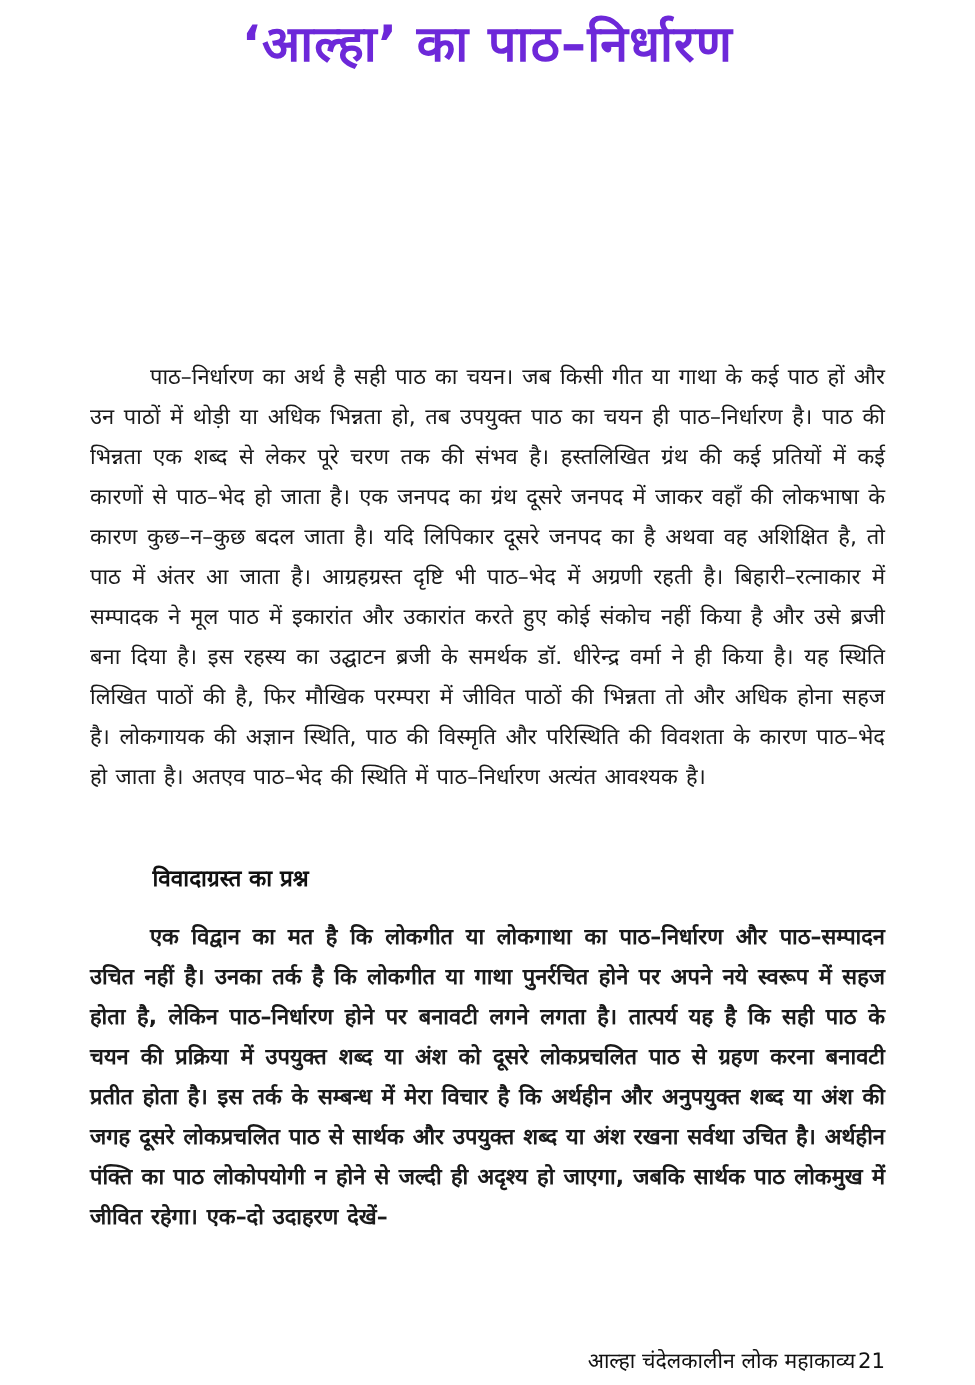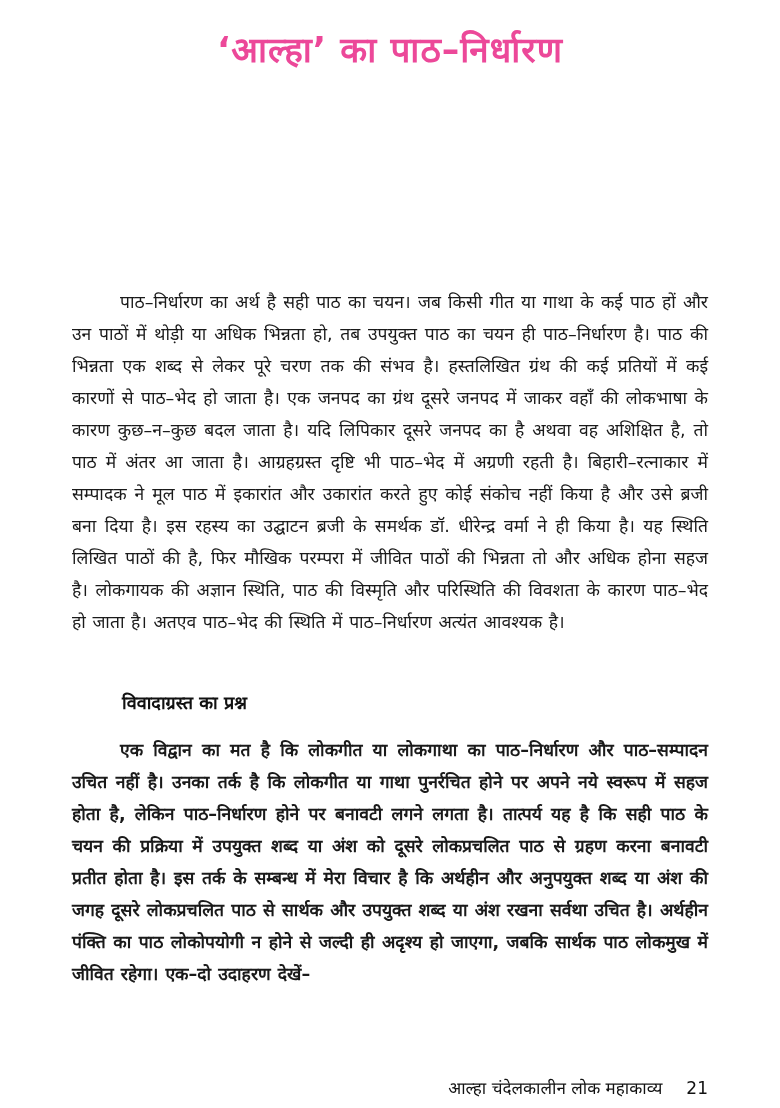"‘आल्हा’ का पाठ–निर्धारण" .page-title { color: #ec4899 -> #6d28d9; font-size: 35px -> 40px; margin-top: 19px -> none }
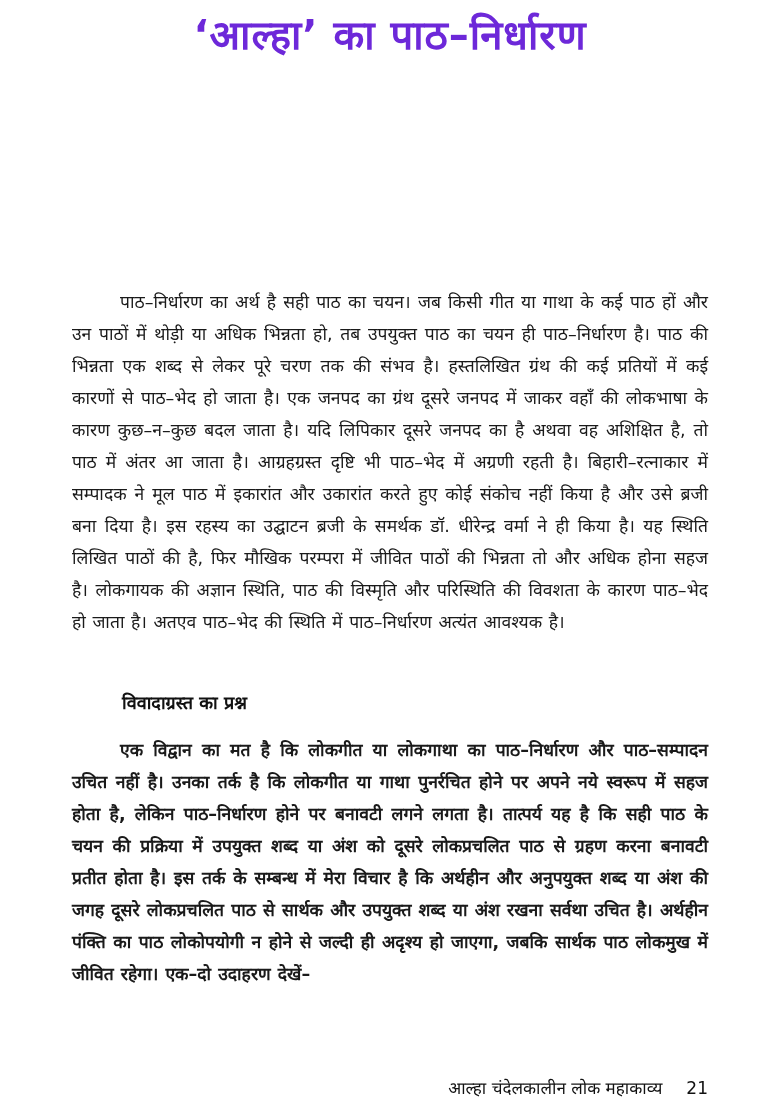"21" .footer .page-num { margin-left: 24px -> 2px }
